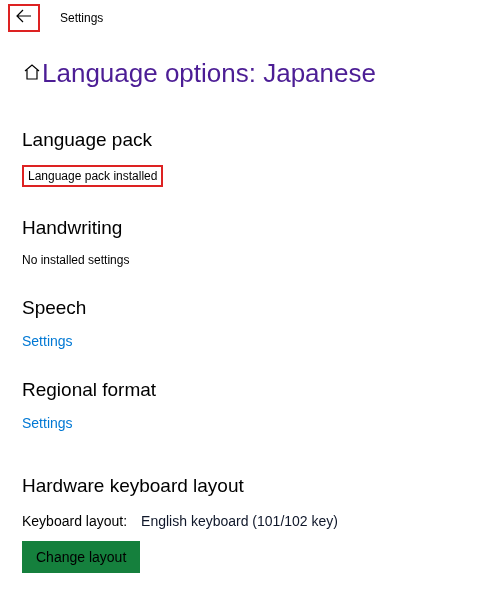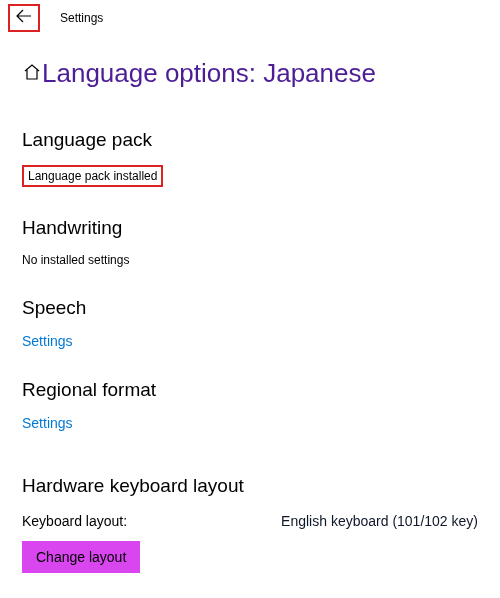"Keyboard layout:" .kv-row { justify-content: space-between -> none }
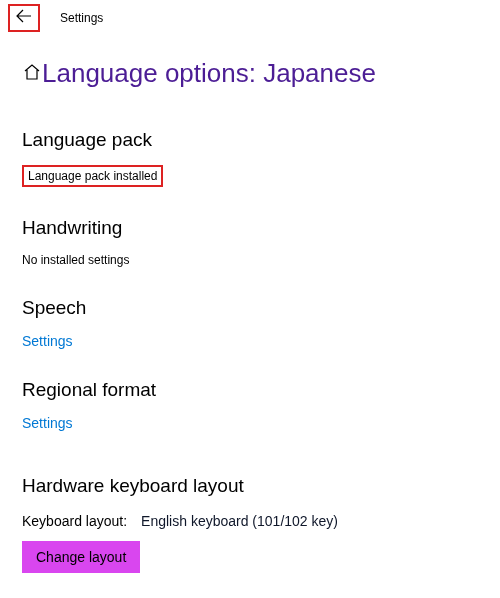"Change layout" .button { background: #d946ef -> #15803d }
